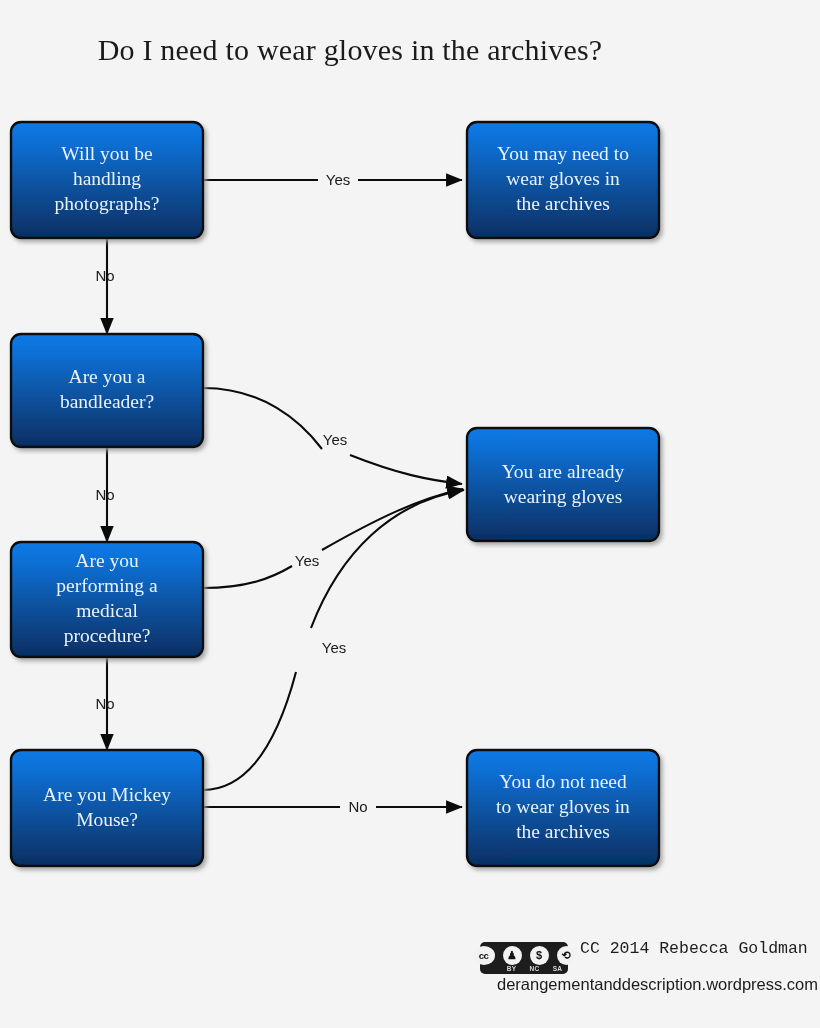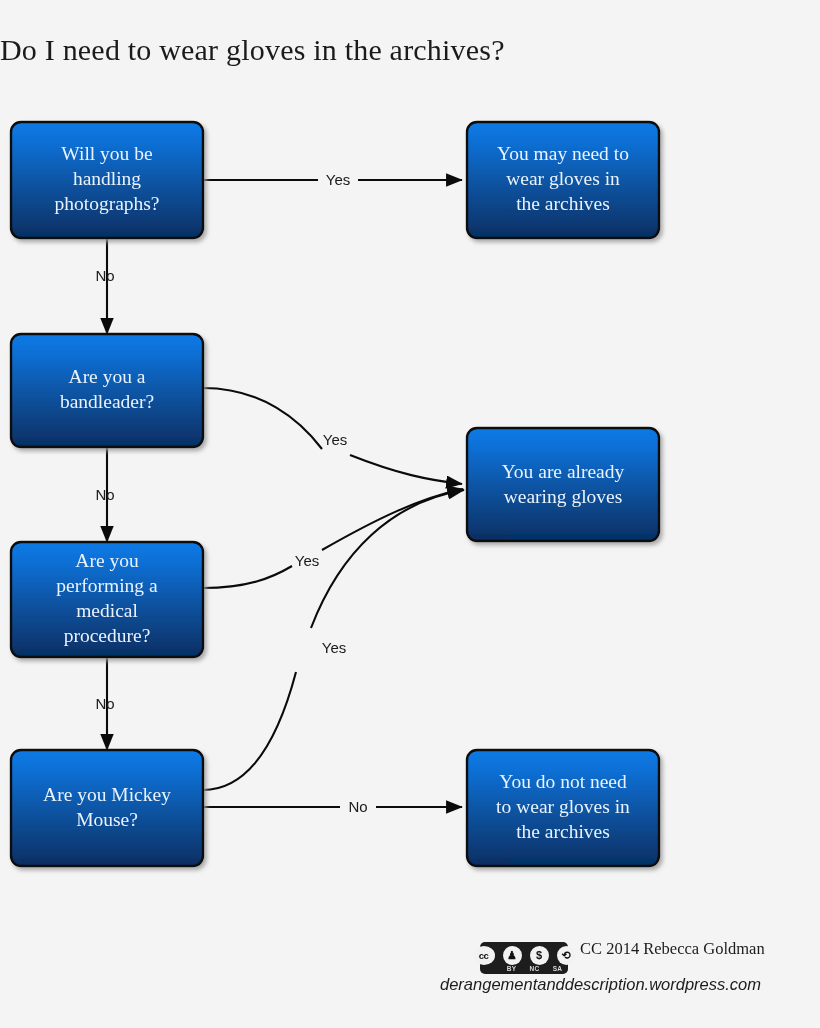"Do I need to wear" .page-title { text-align: none -> center }
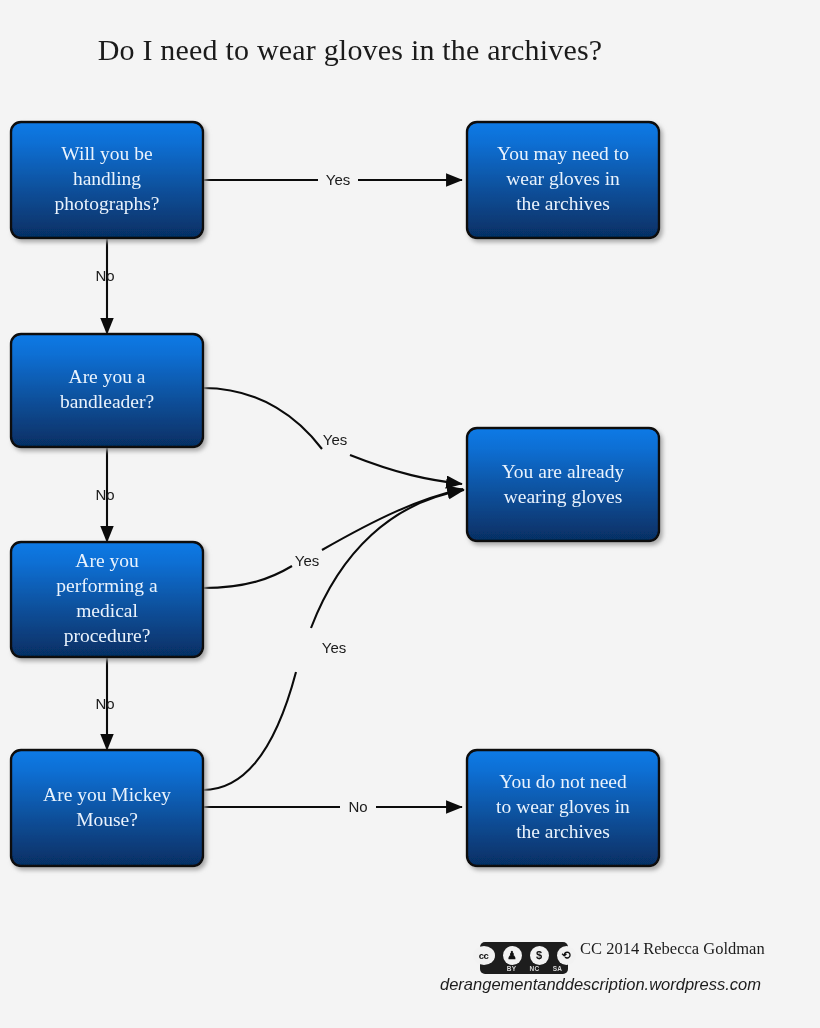"CC 2014 Rebecca Goldman" .credit-lines { font-family: Liberation Serif, serif -> Liberation Mono, monospace }
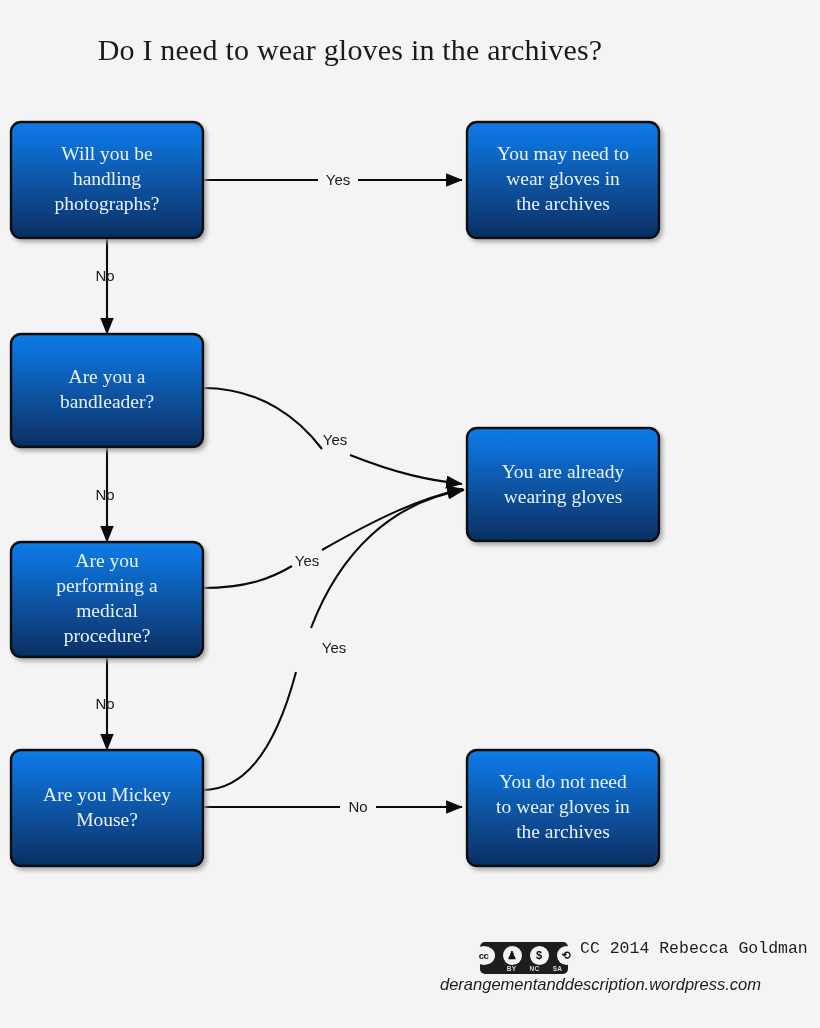"derangementanddescription.wordpress.com" .footer-url { font-style: italic -> none; text-align: none -> right }
